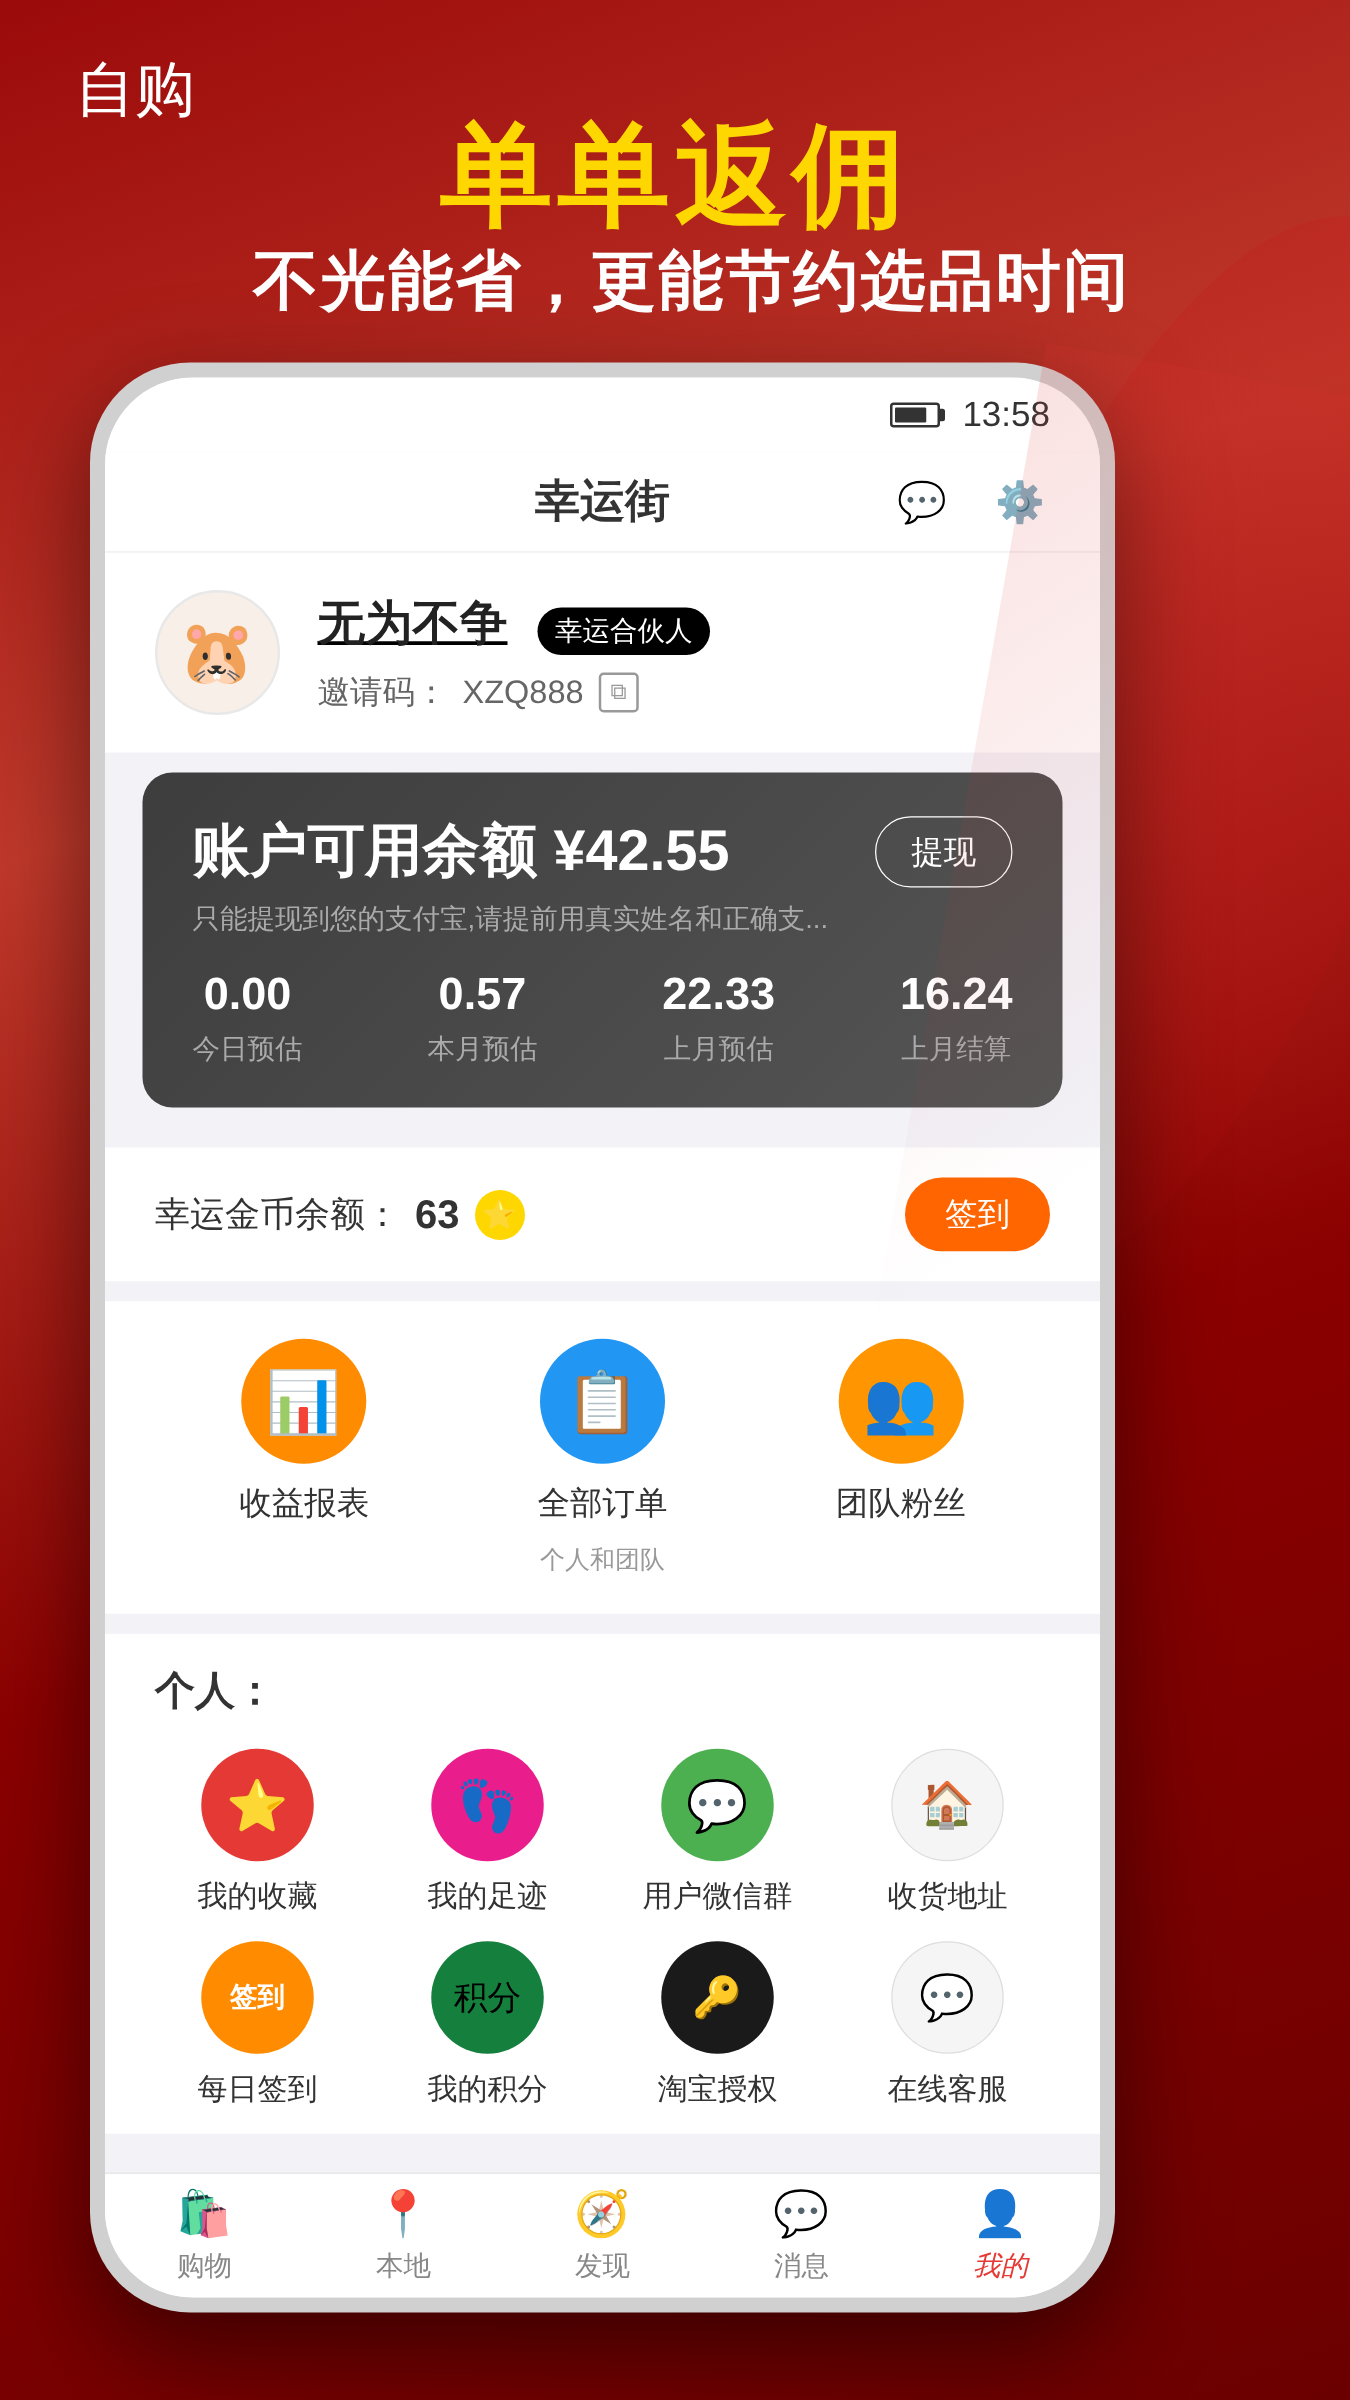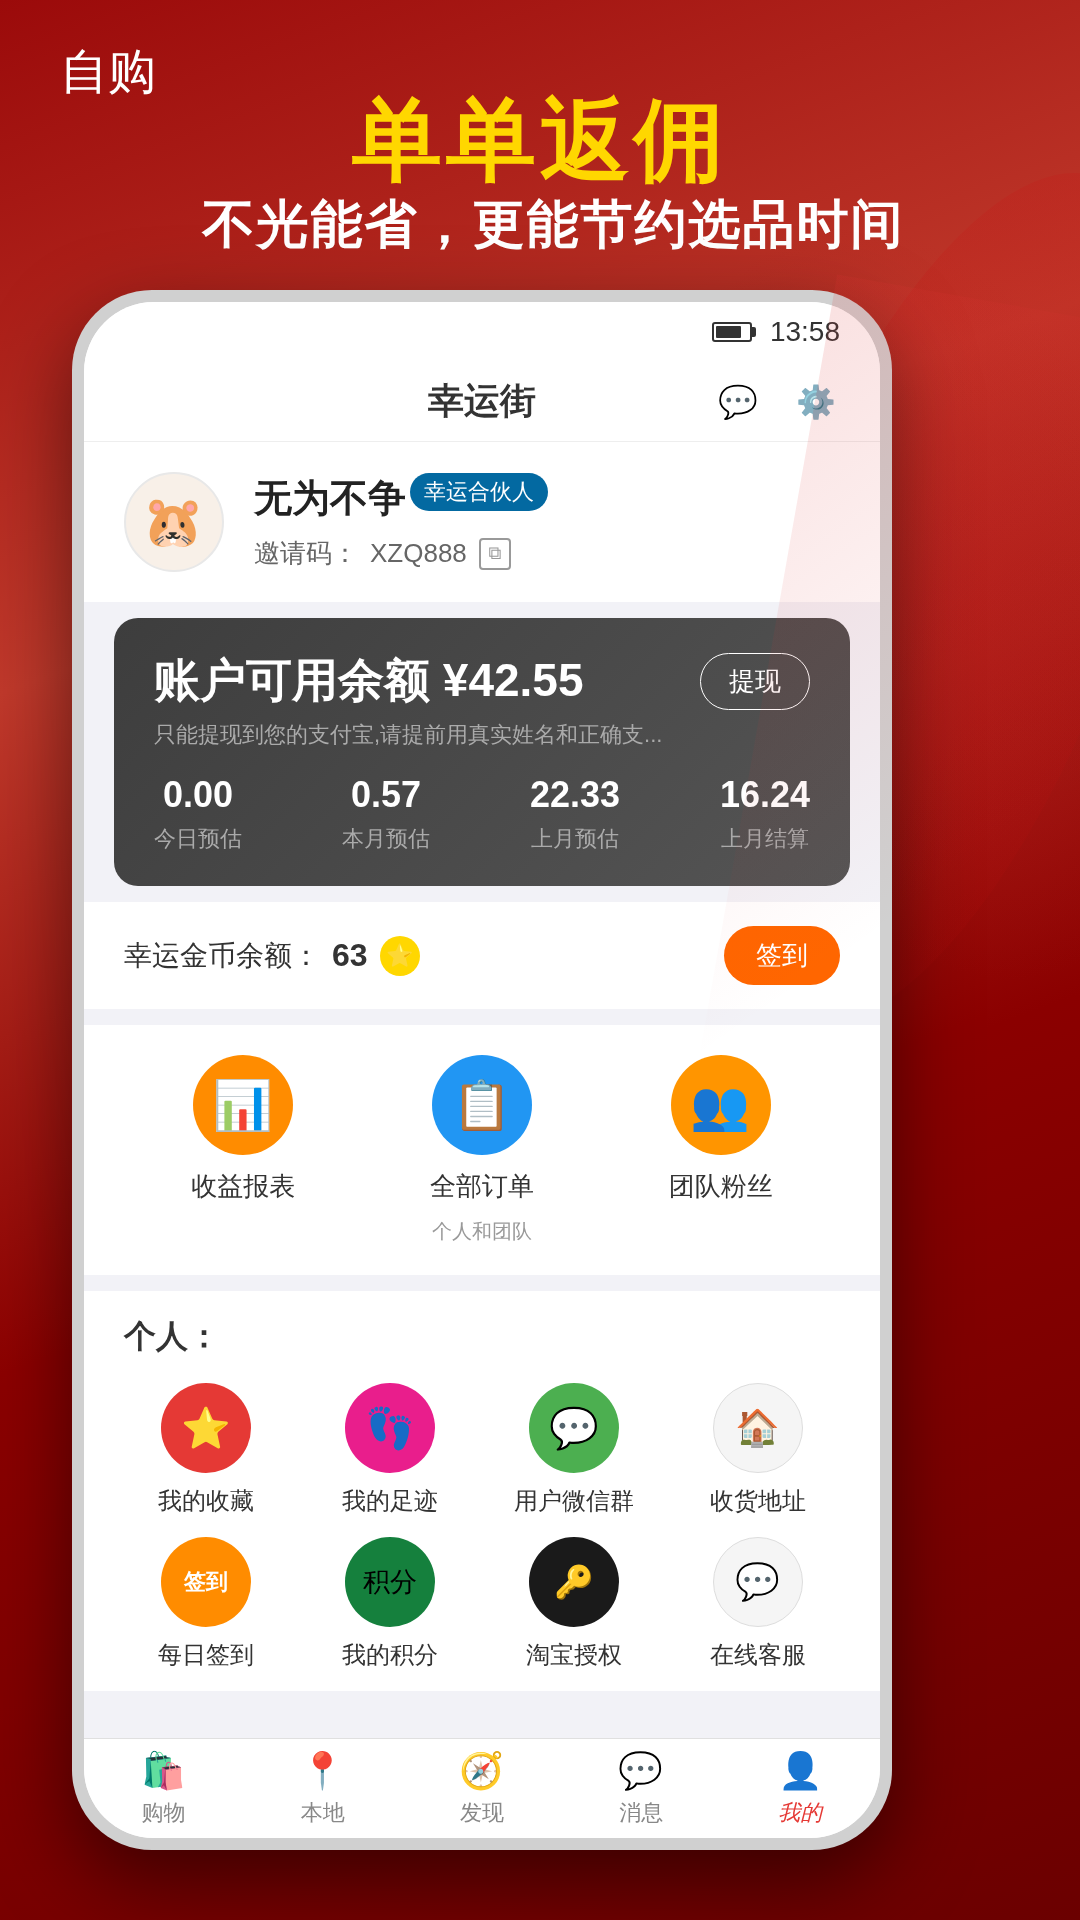"无为不争" .profile-name-row { align-items: flex-start -> flex-end; gap: 4px -> 24px; text-decoration: none -> underline }
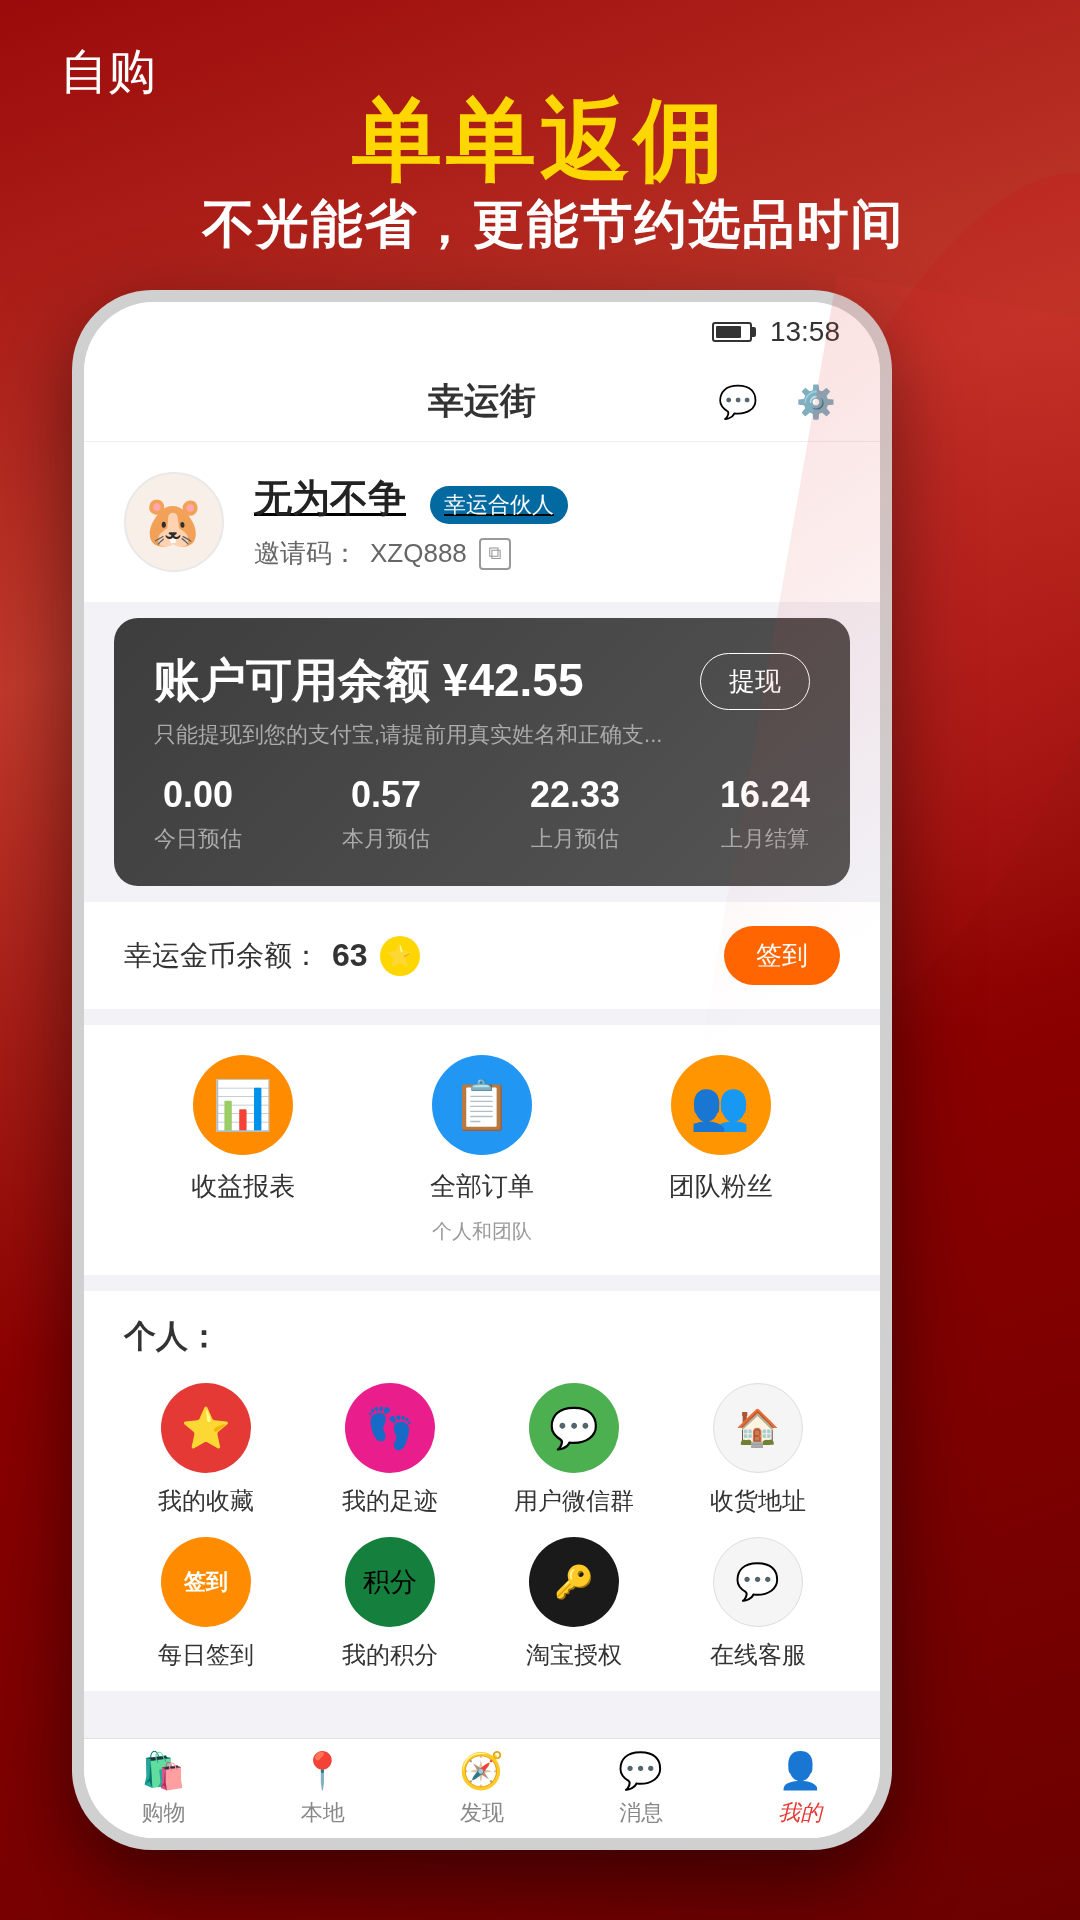"幸运合伙人" .partner-badge { background: #0369a1 -> #000000 }
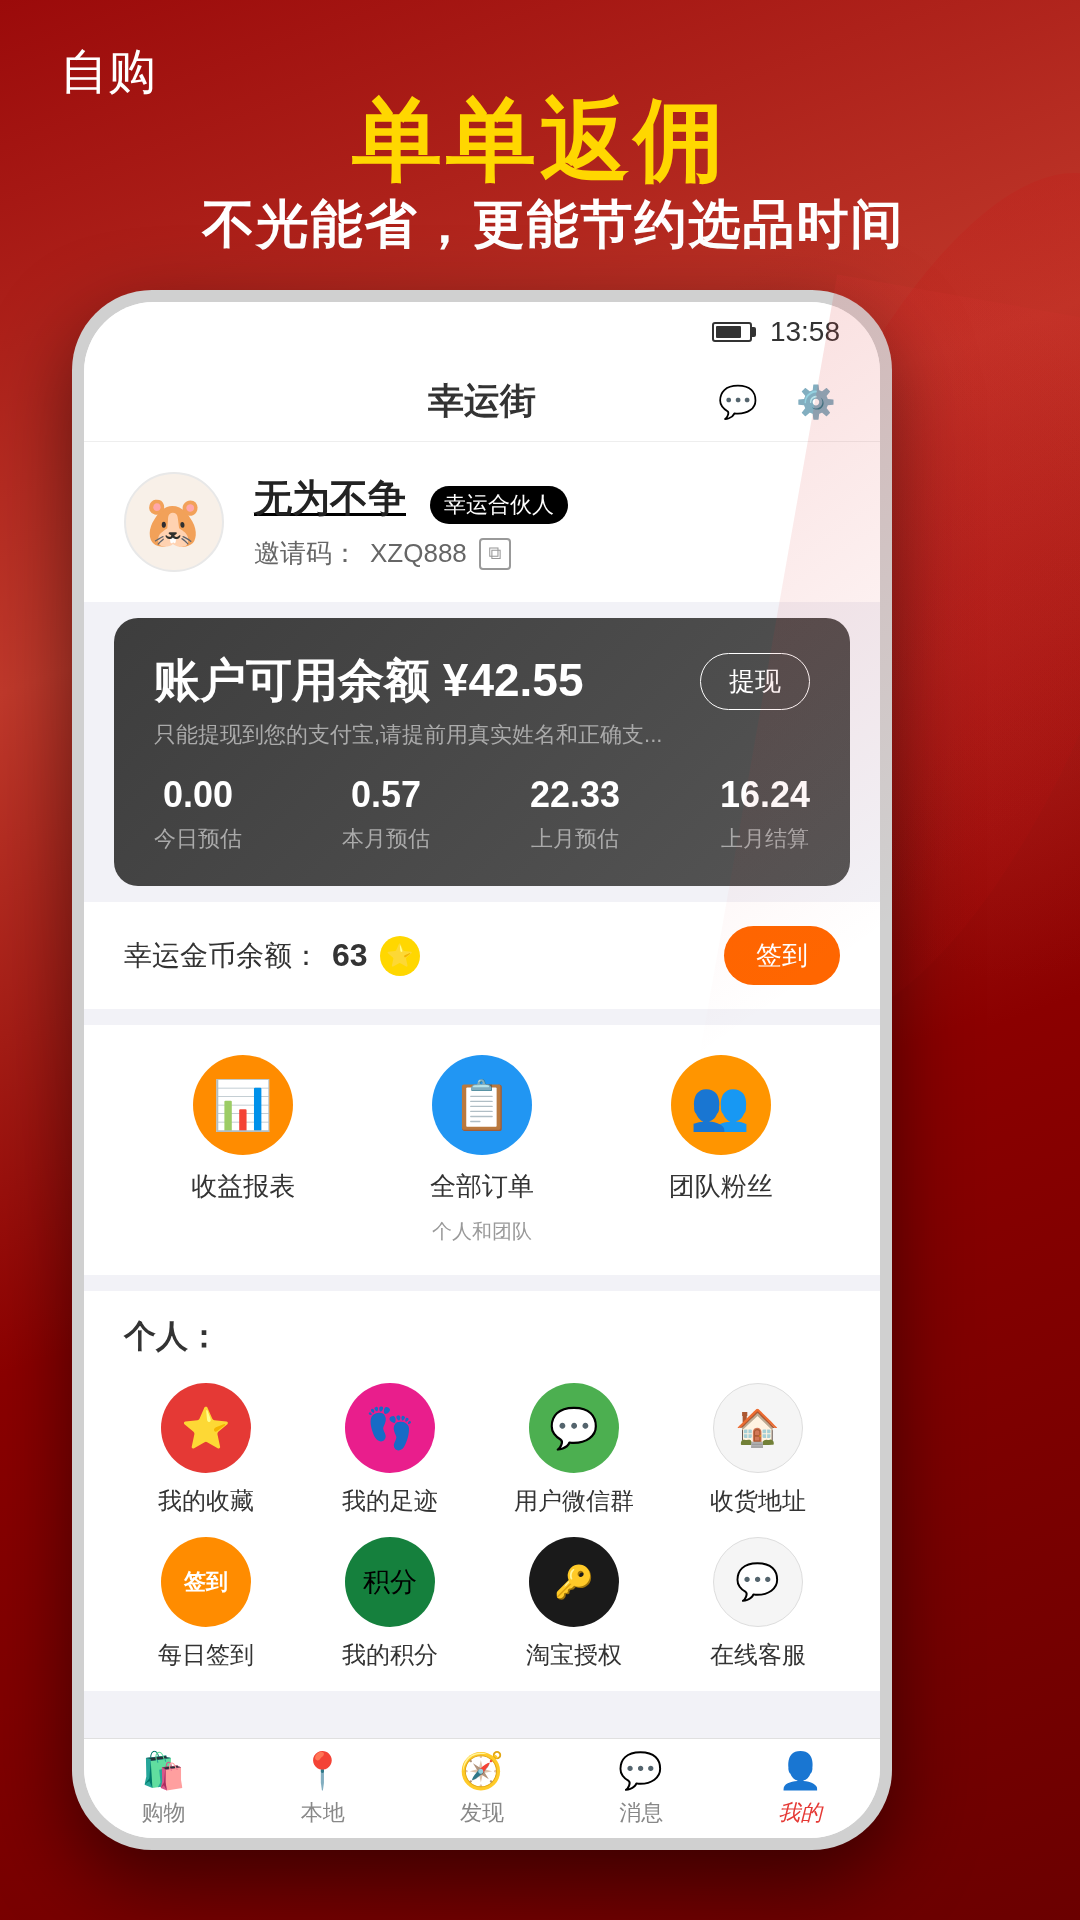"账户可用余额 ¥42.55" .balance-card { margin: 0 30px 16px -> 0 30px 32px }
